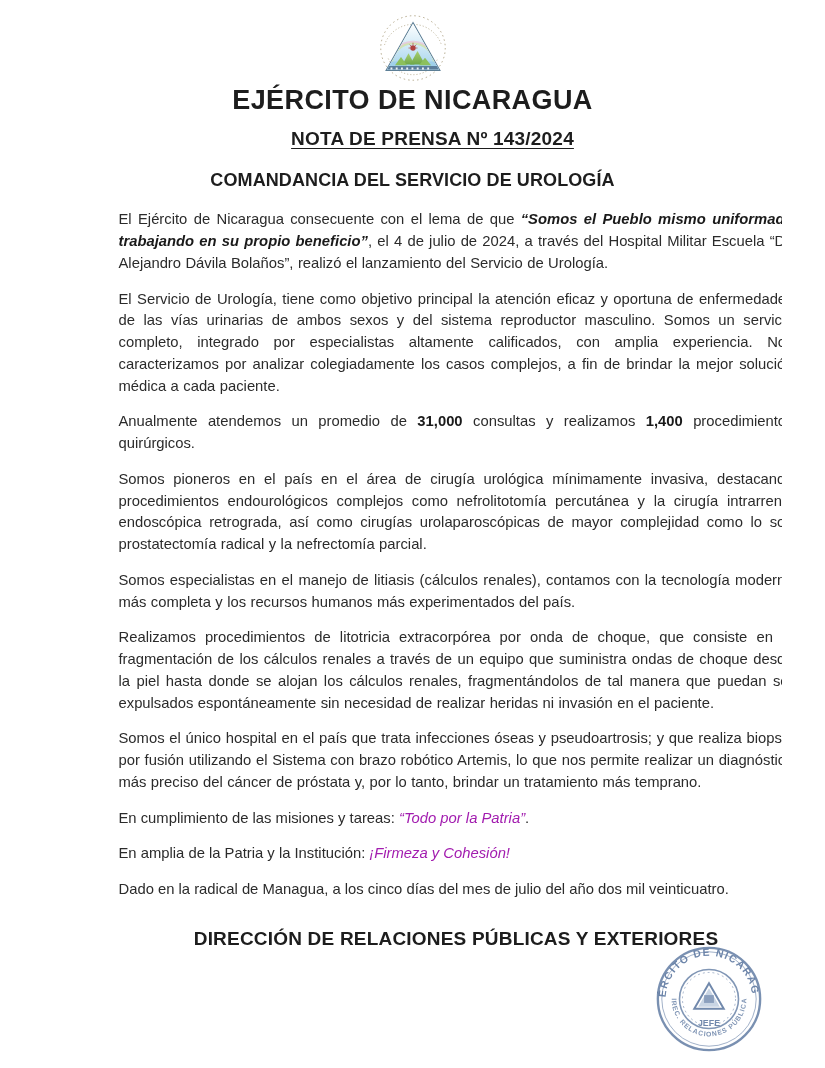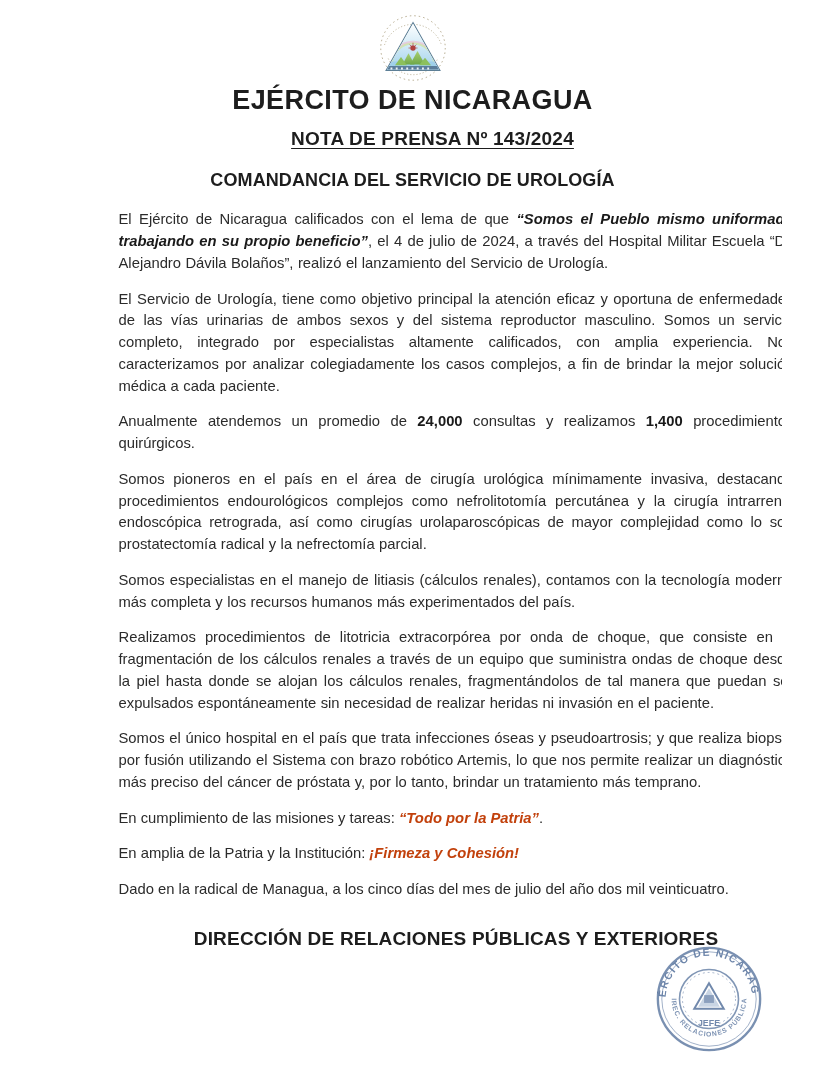"El Ejército de Nicaragua calificados" span { text: calificados -> consecuente }
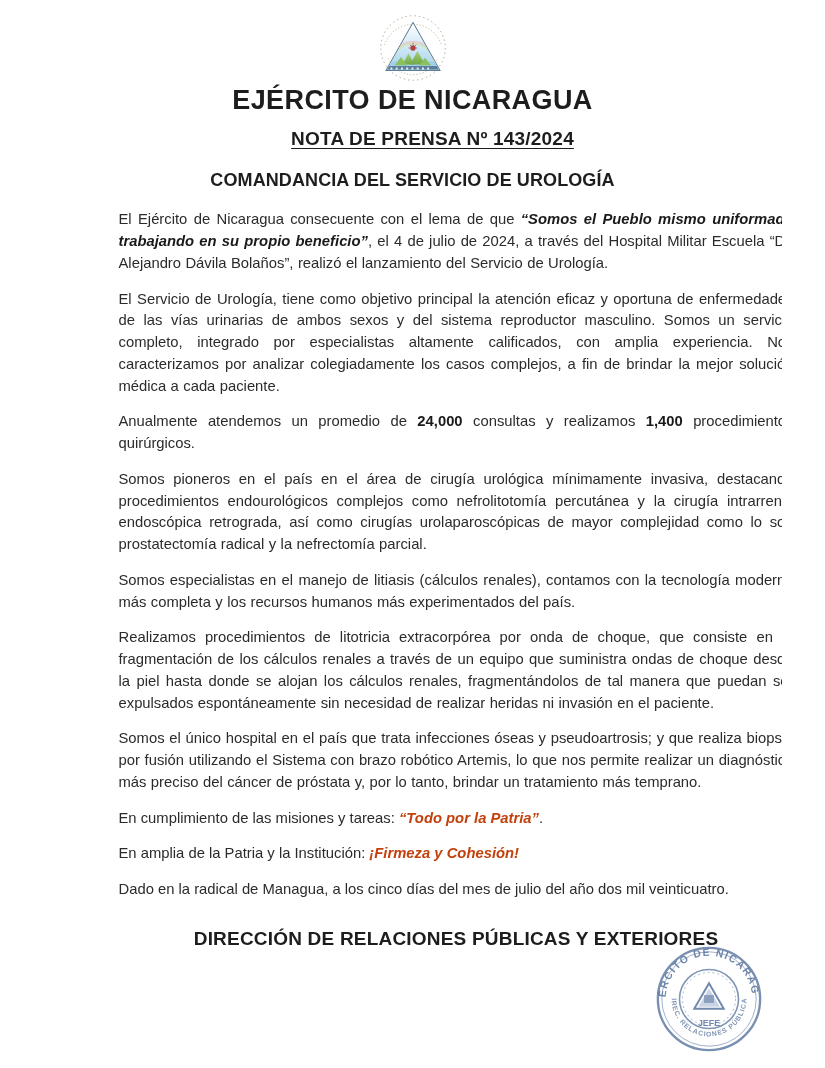"24,000" span { text: 24,000 -> 31,000 }
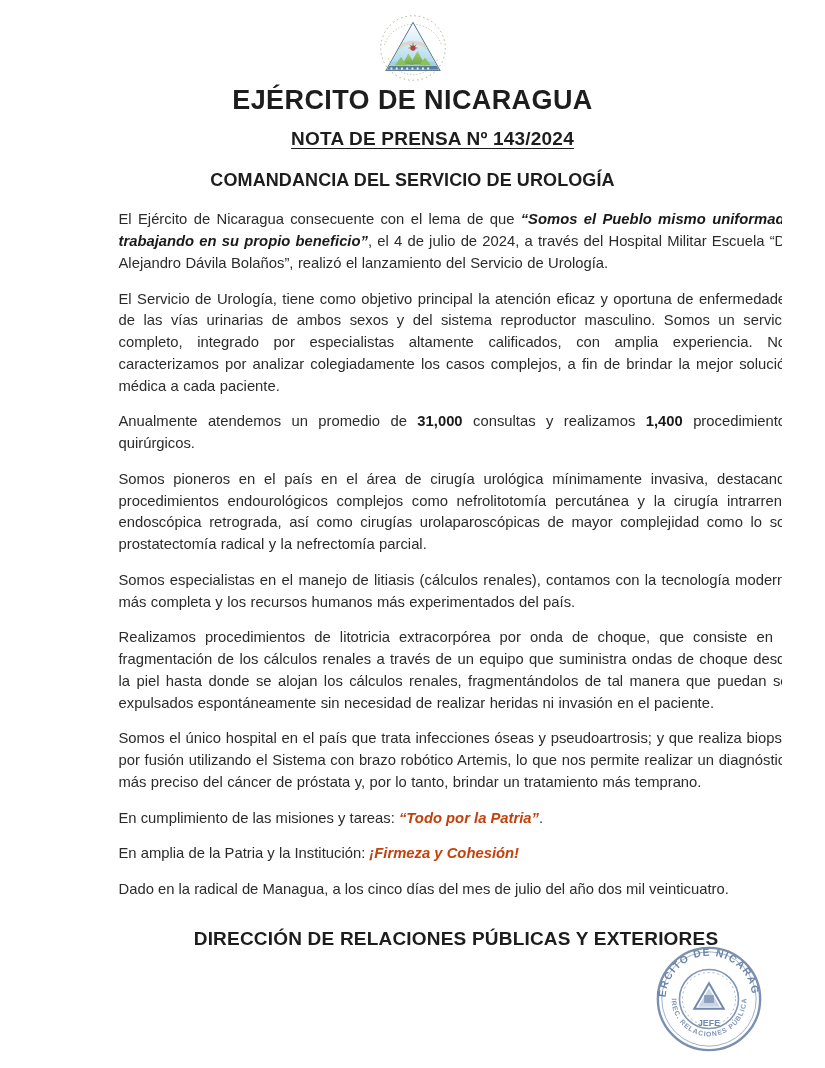"“Todo por la Patria”" p.closing .bi { color: #c2410c -> #a21caf; font-weight: bold -> normal }
